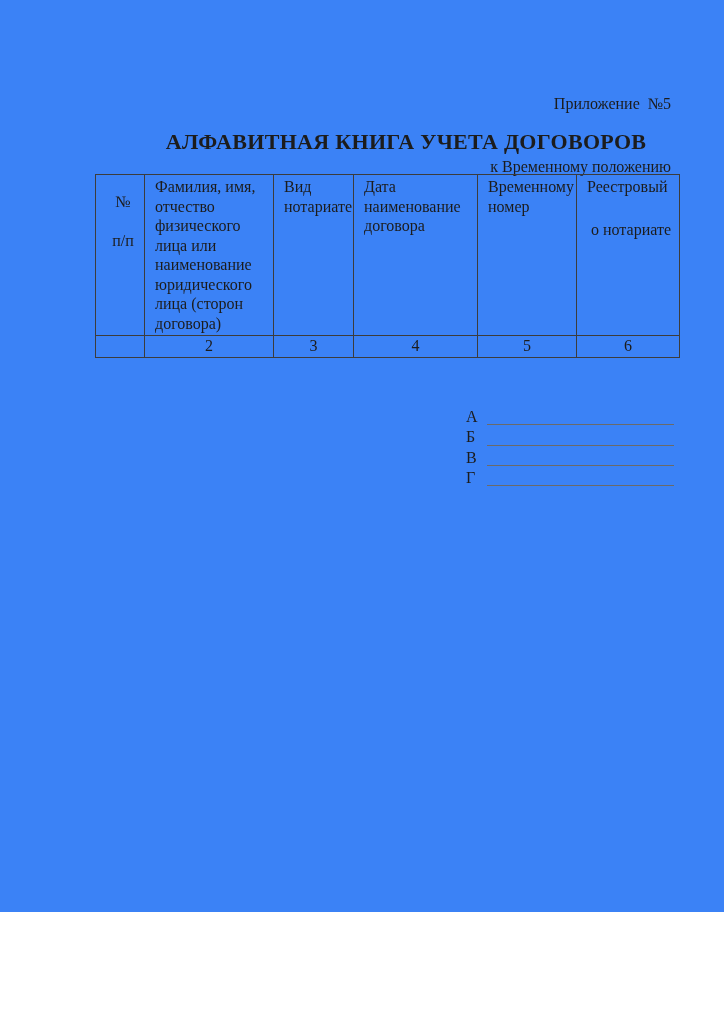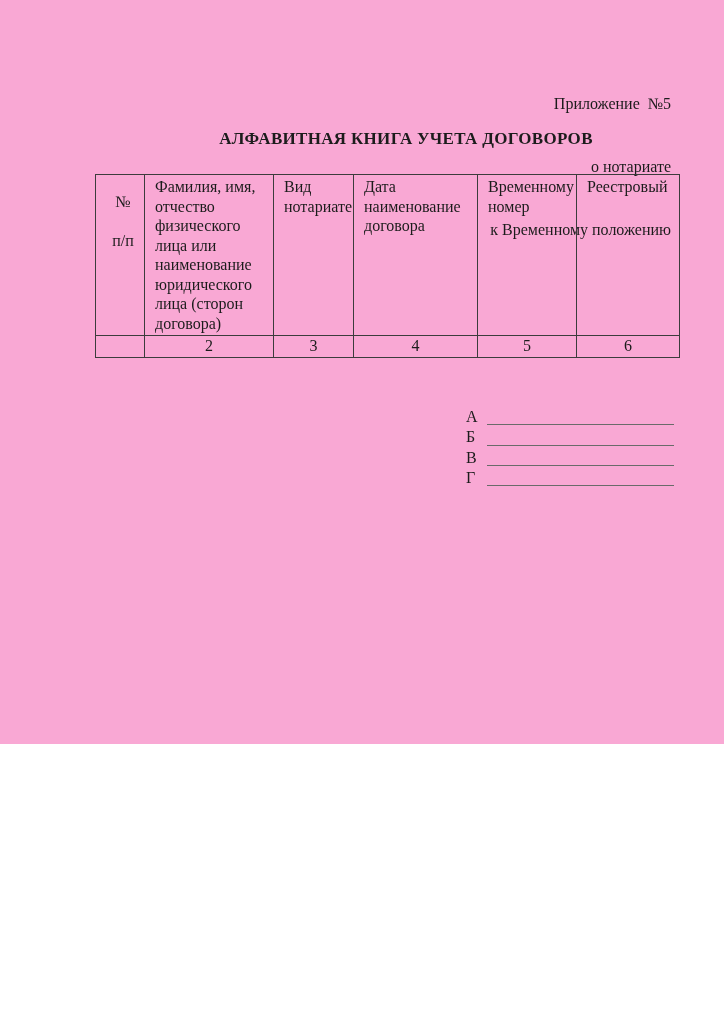"Приложение №5" .page { background: #f9a8d4 -> #3b82f6; height: 744px -> 912px }
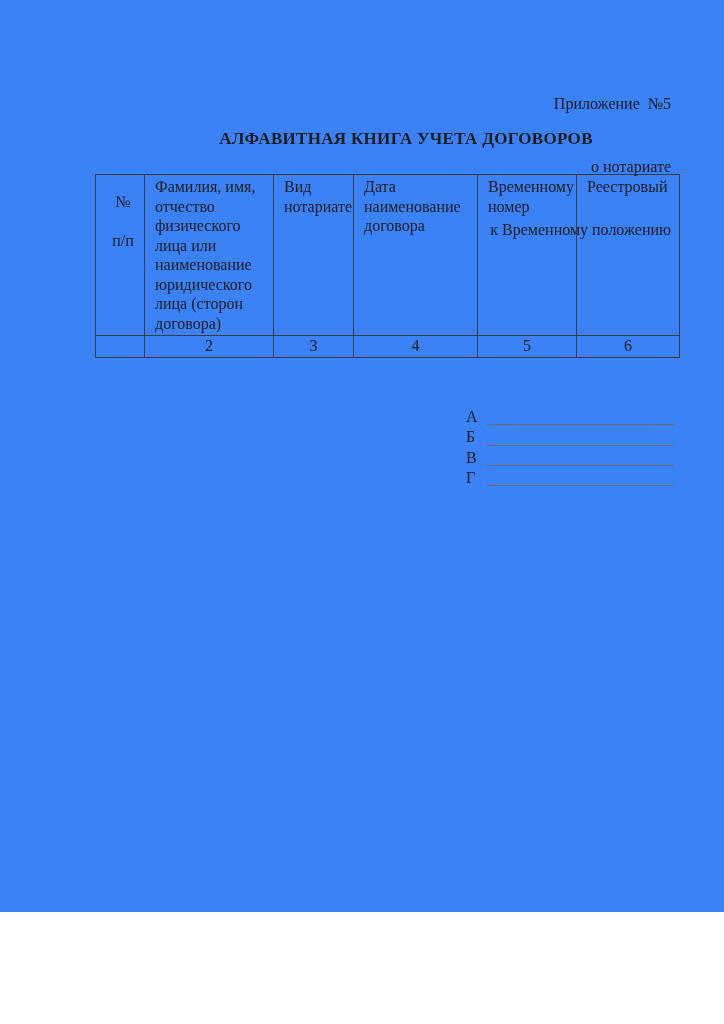"АЛФАВИТНАЯ КНИГА УЧЕТА ДОГОВОРОВ" .doc-title { font-size: 17px -> 22px }
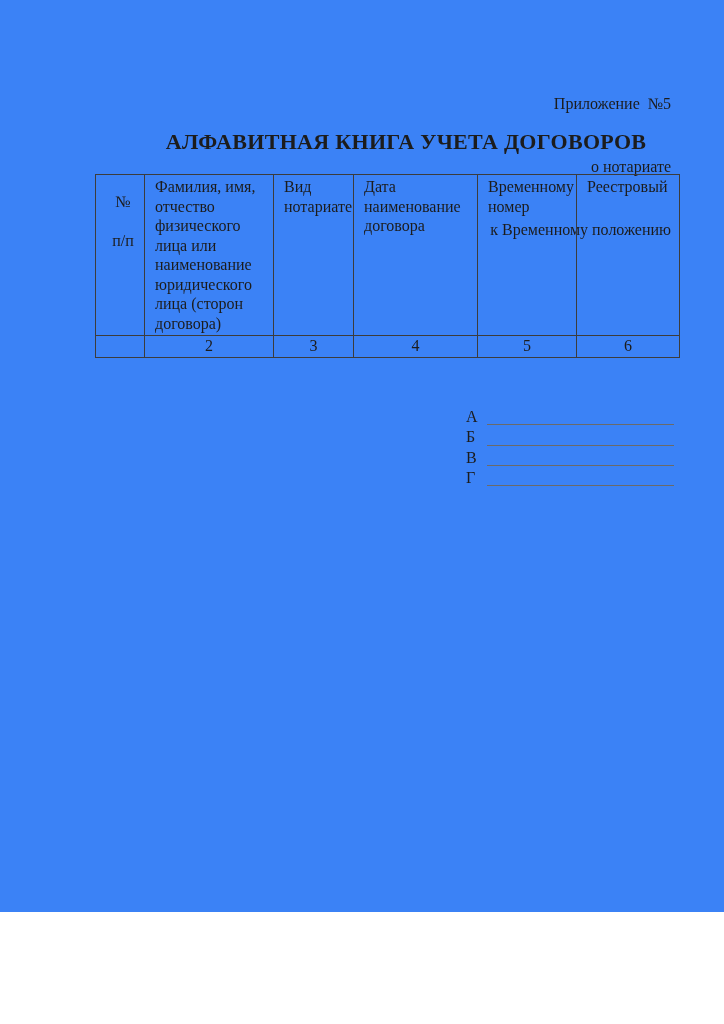"о нотариате" div { order: before "к Временному положению" -> after "к Временному положению" }
